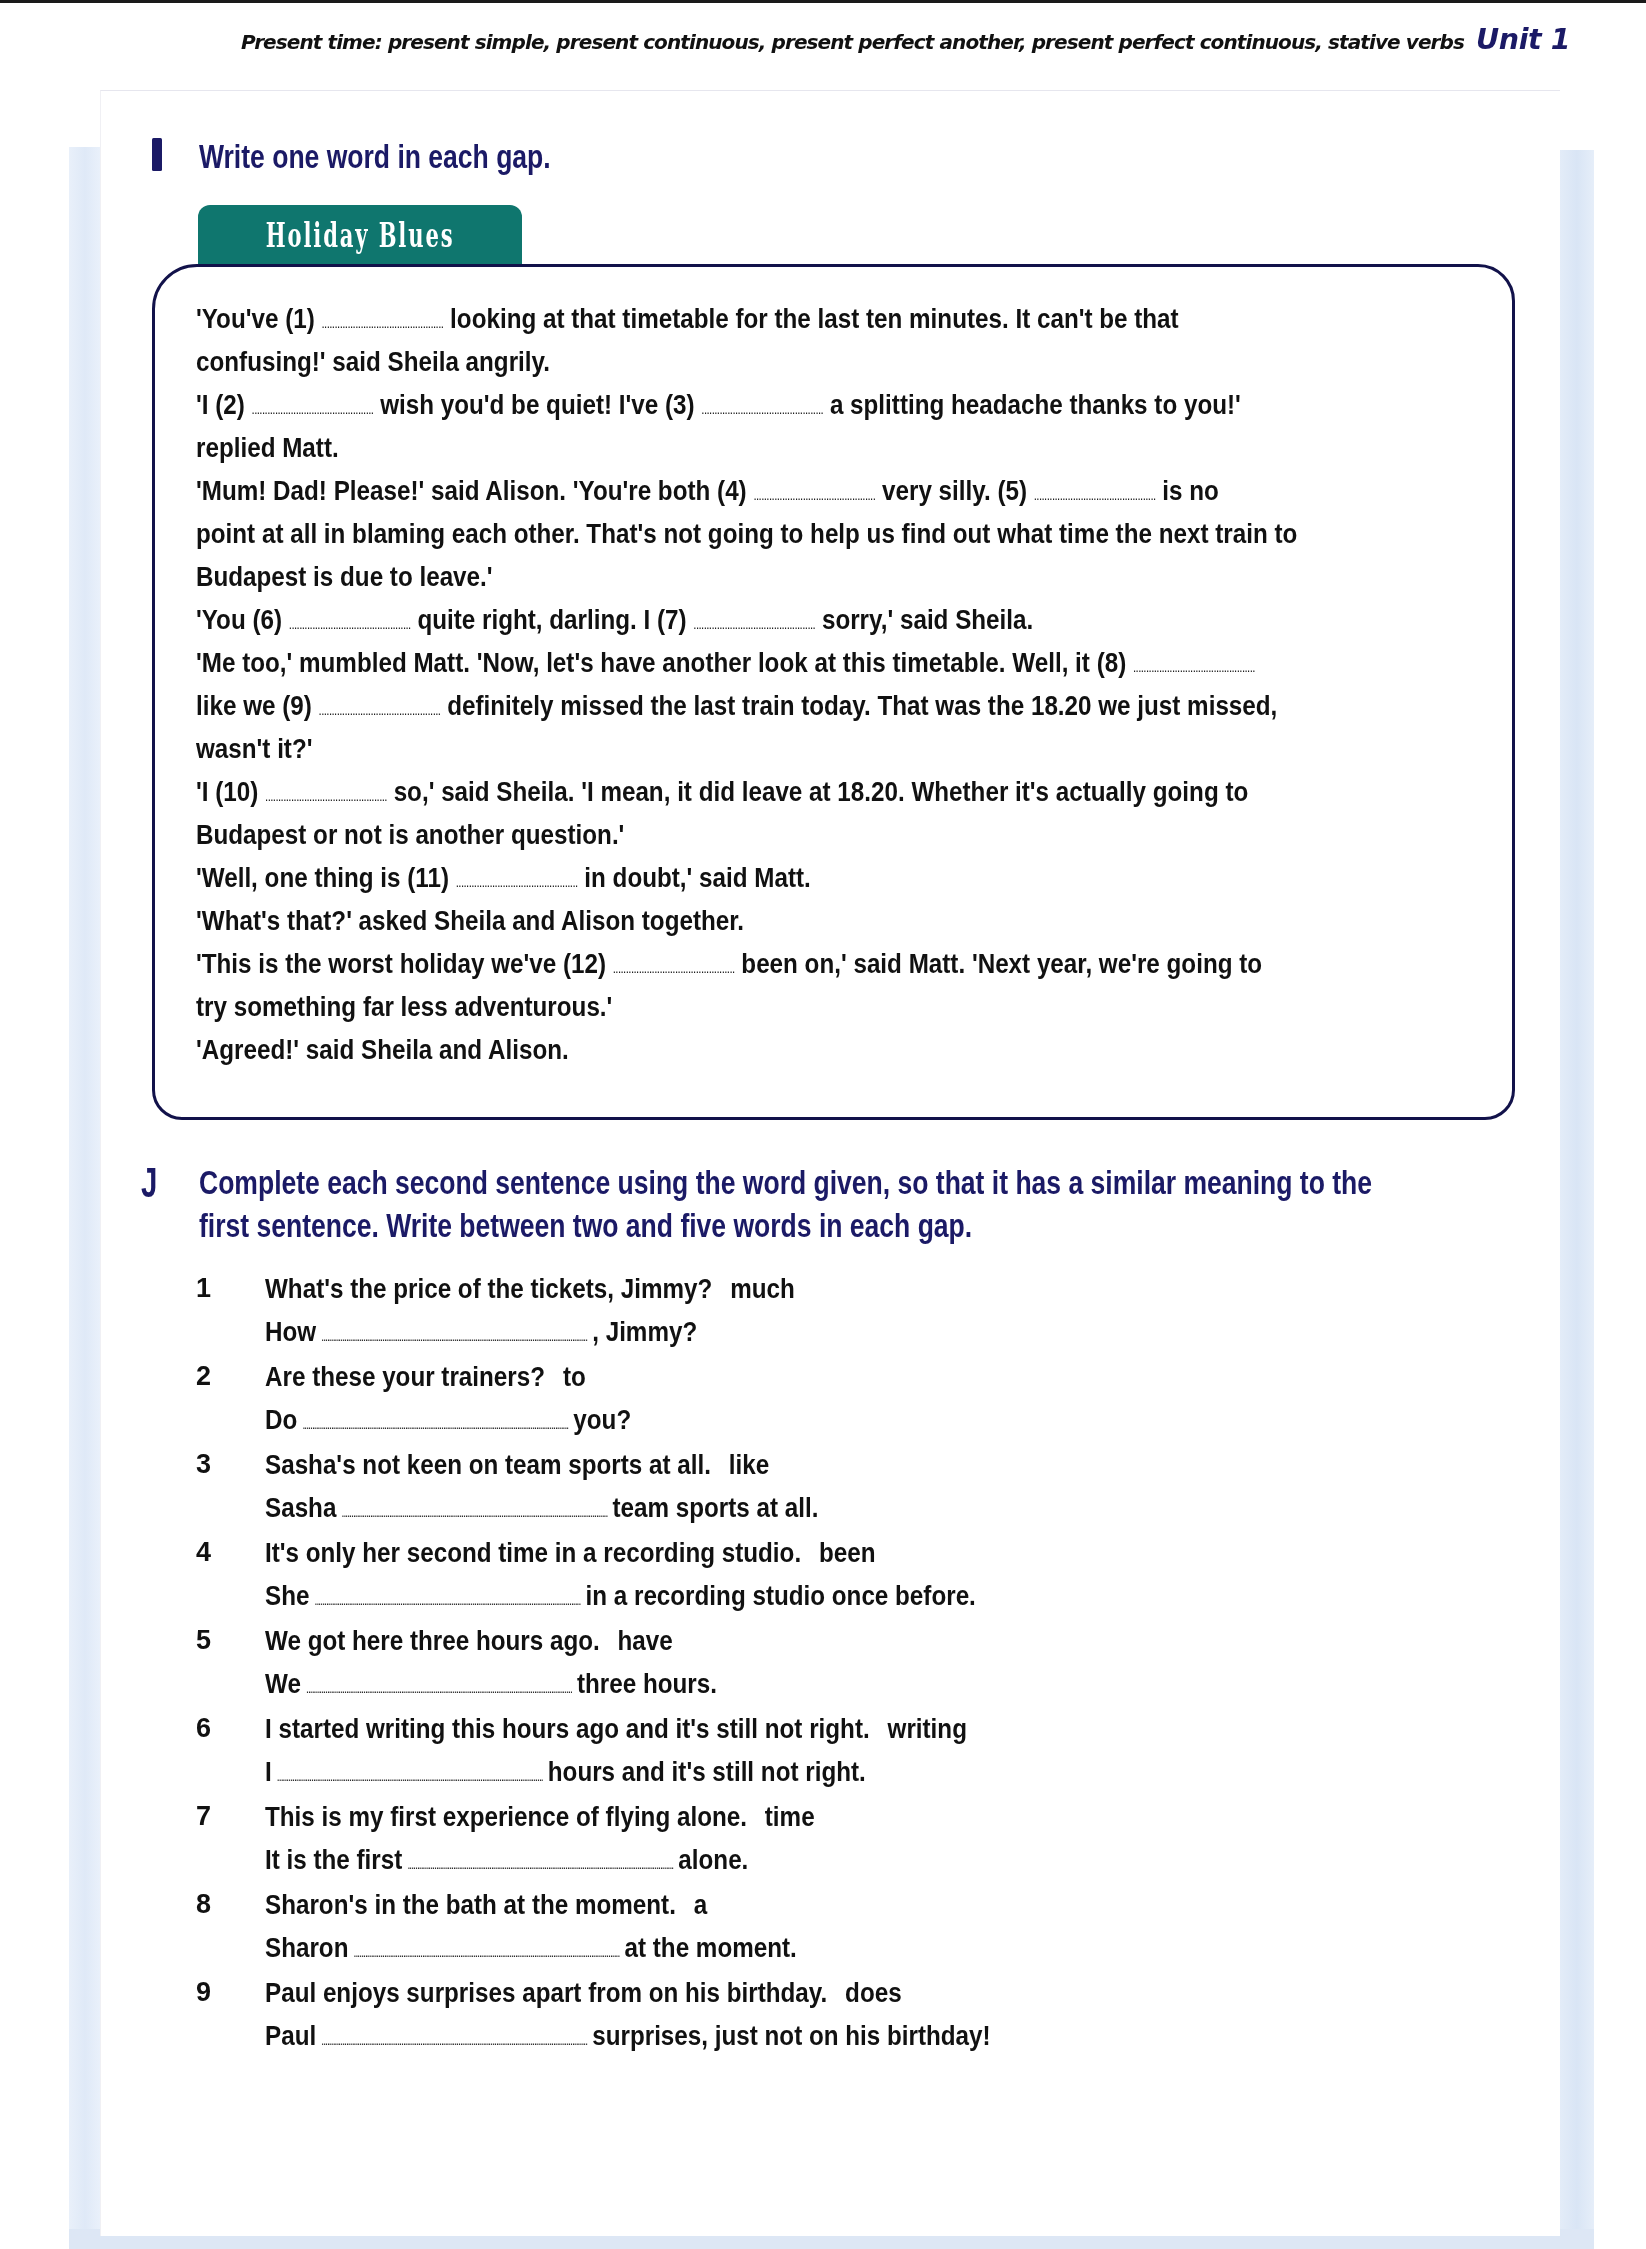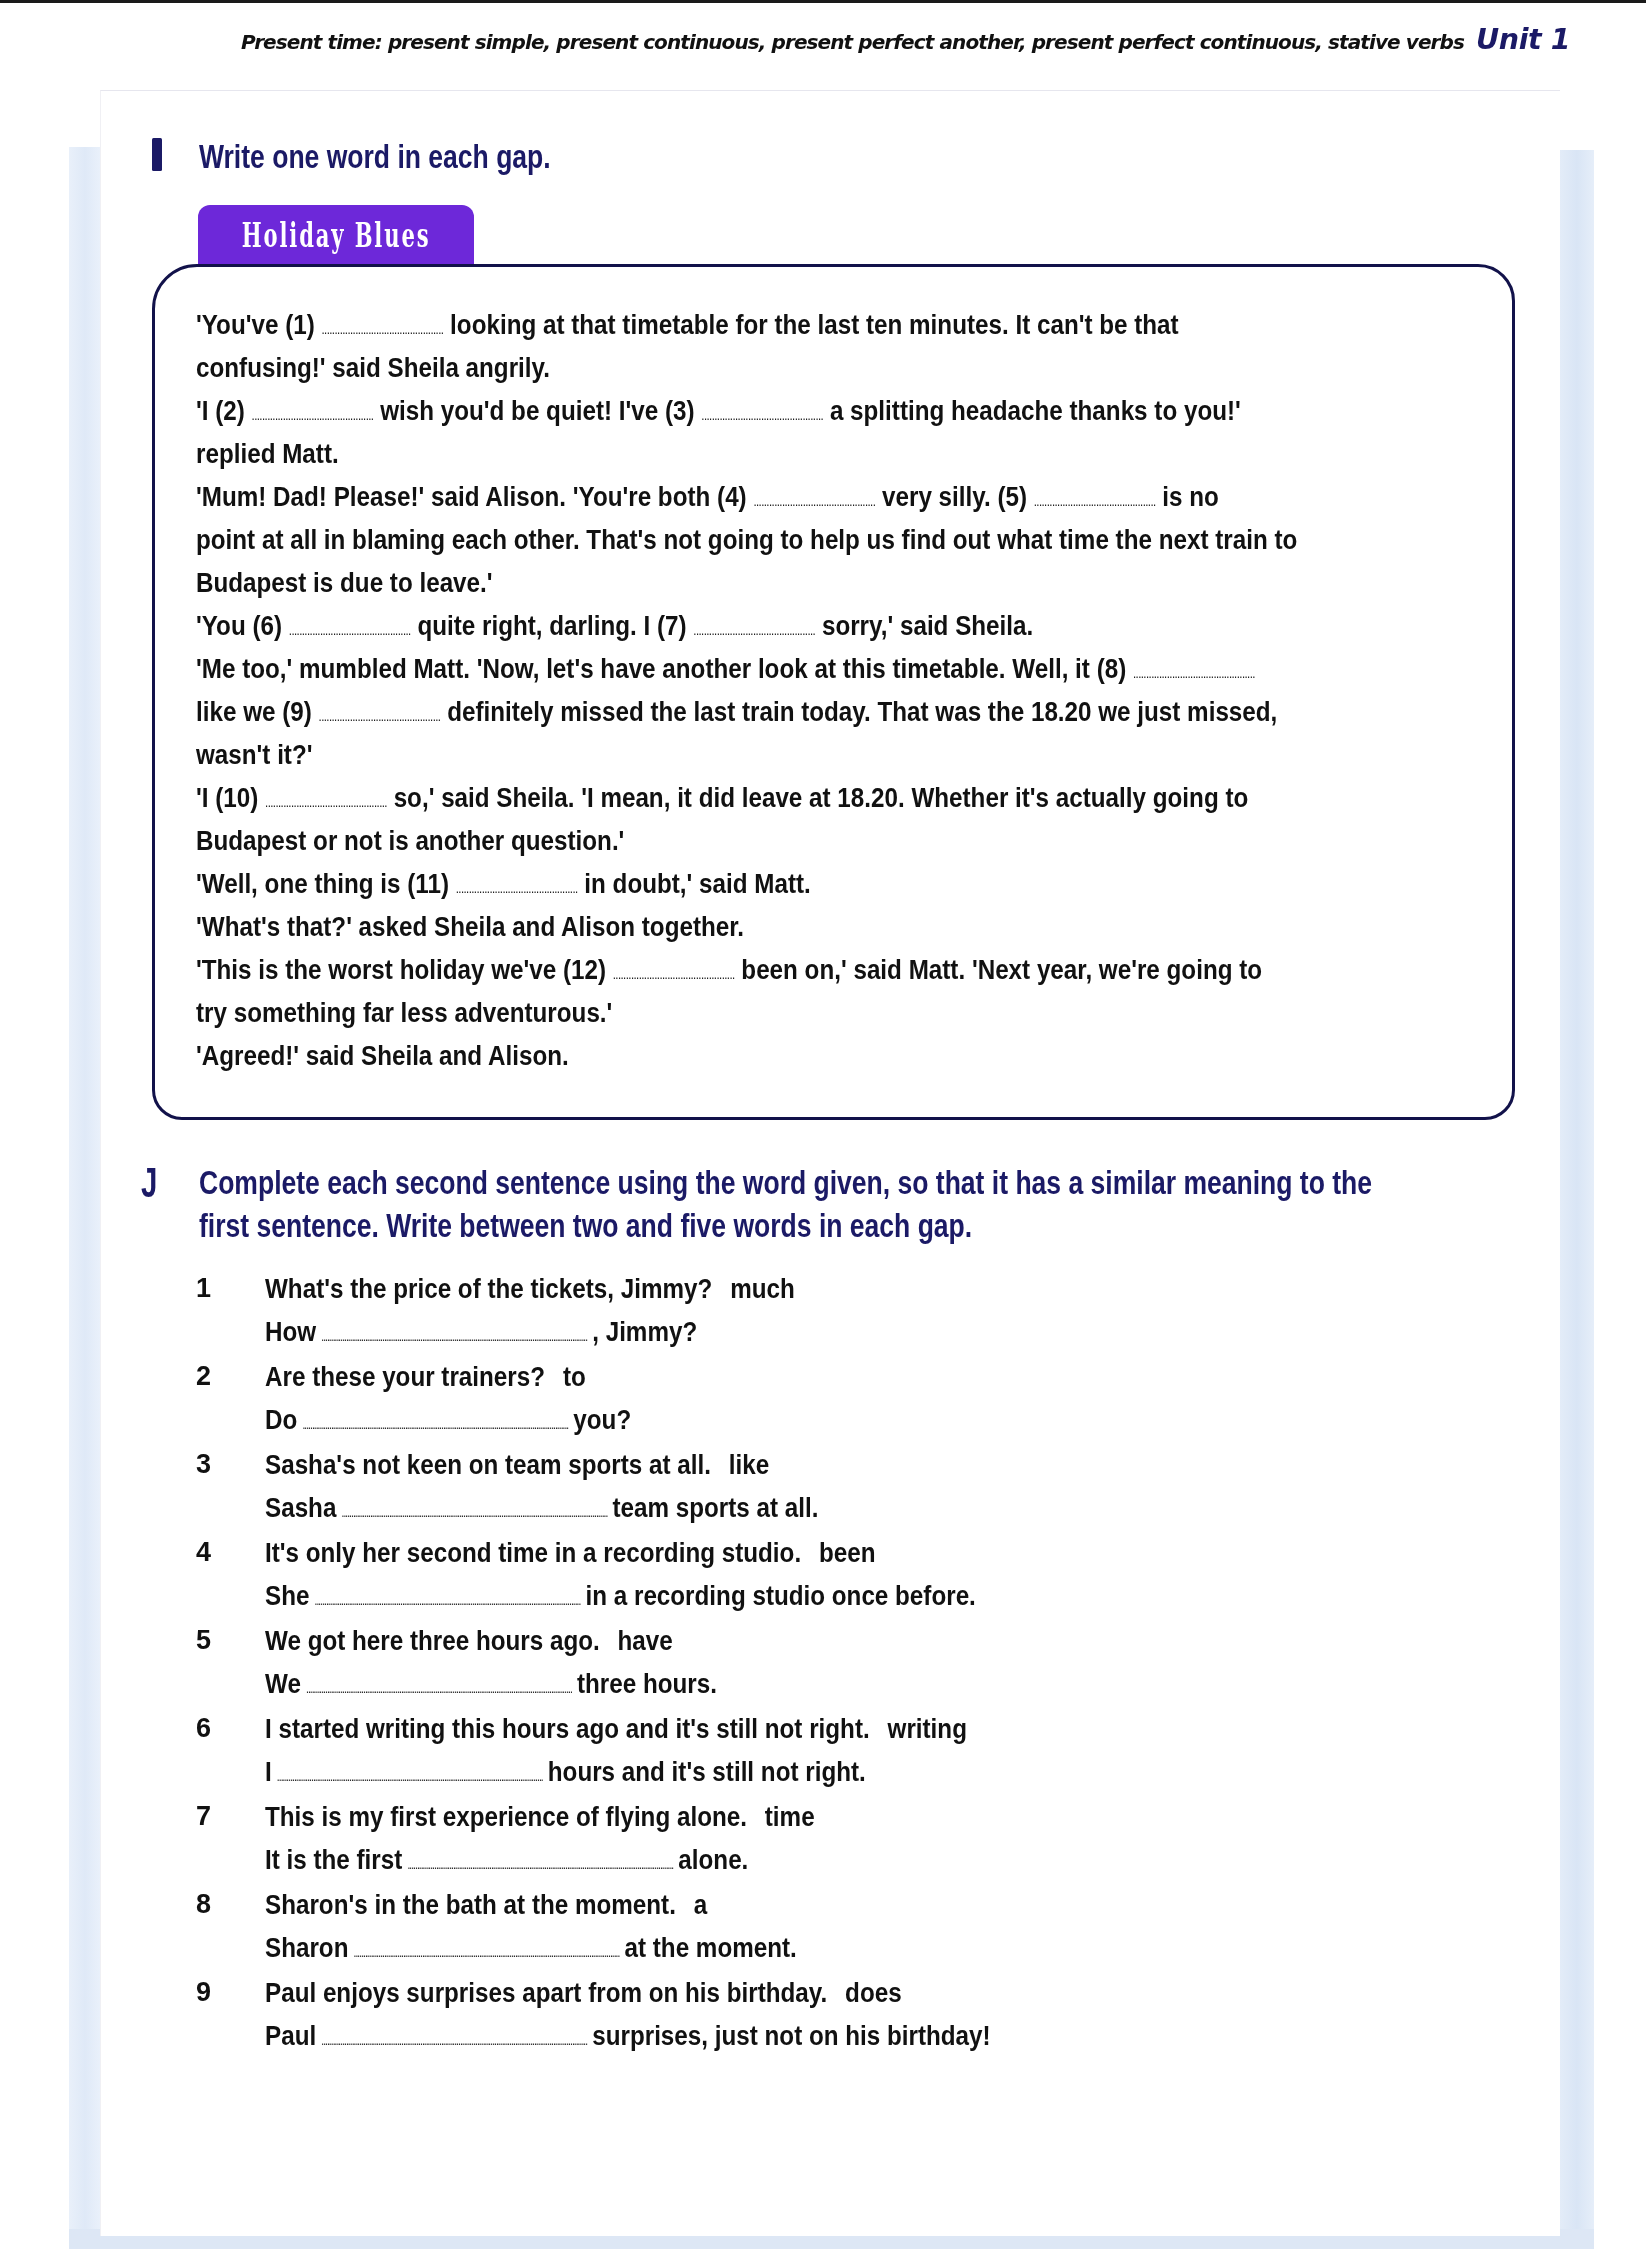"Holiday Blues" .tab { background: #6d28d9 -> #0f766e; width: 276px -> 324px }
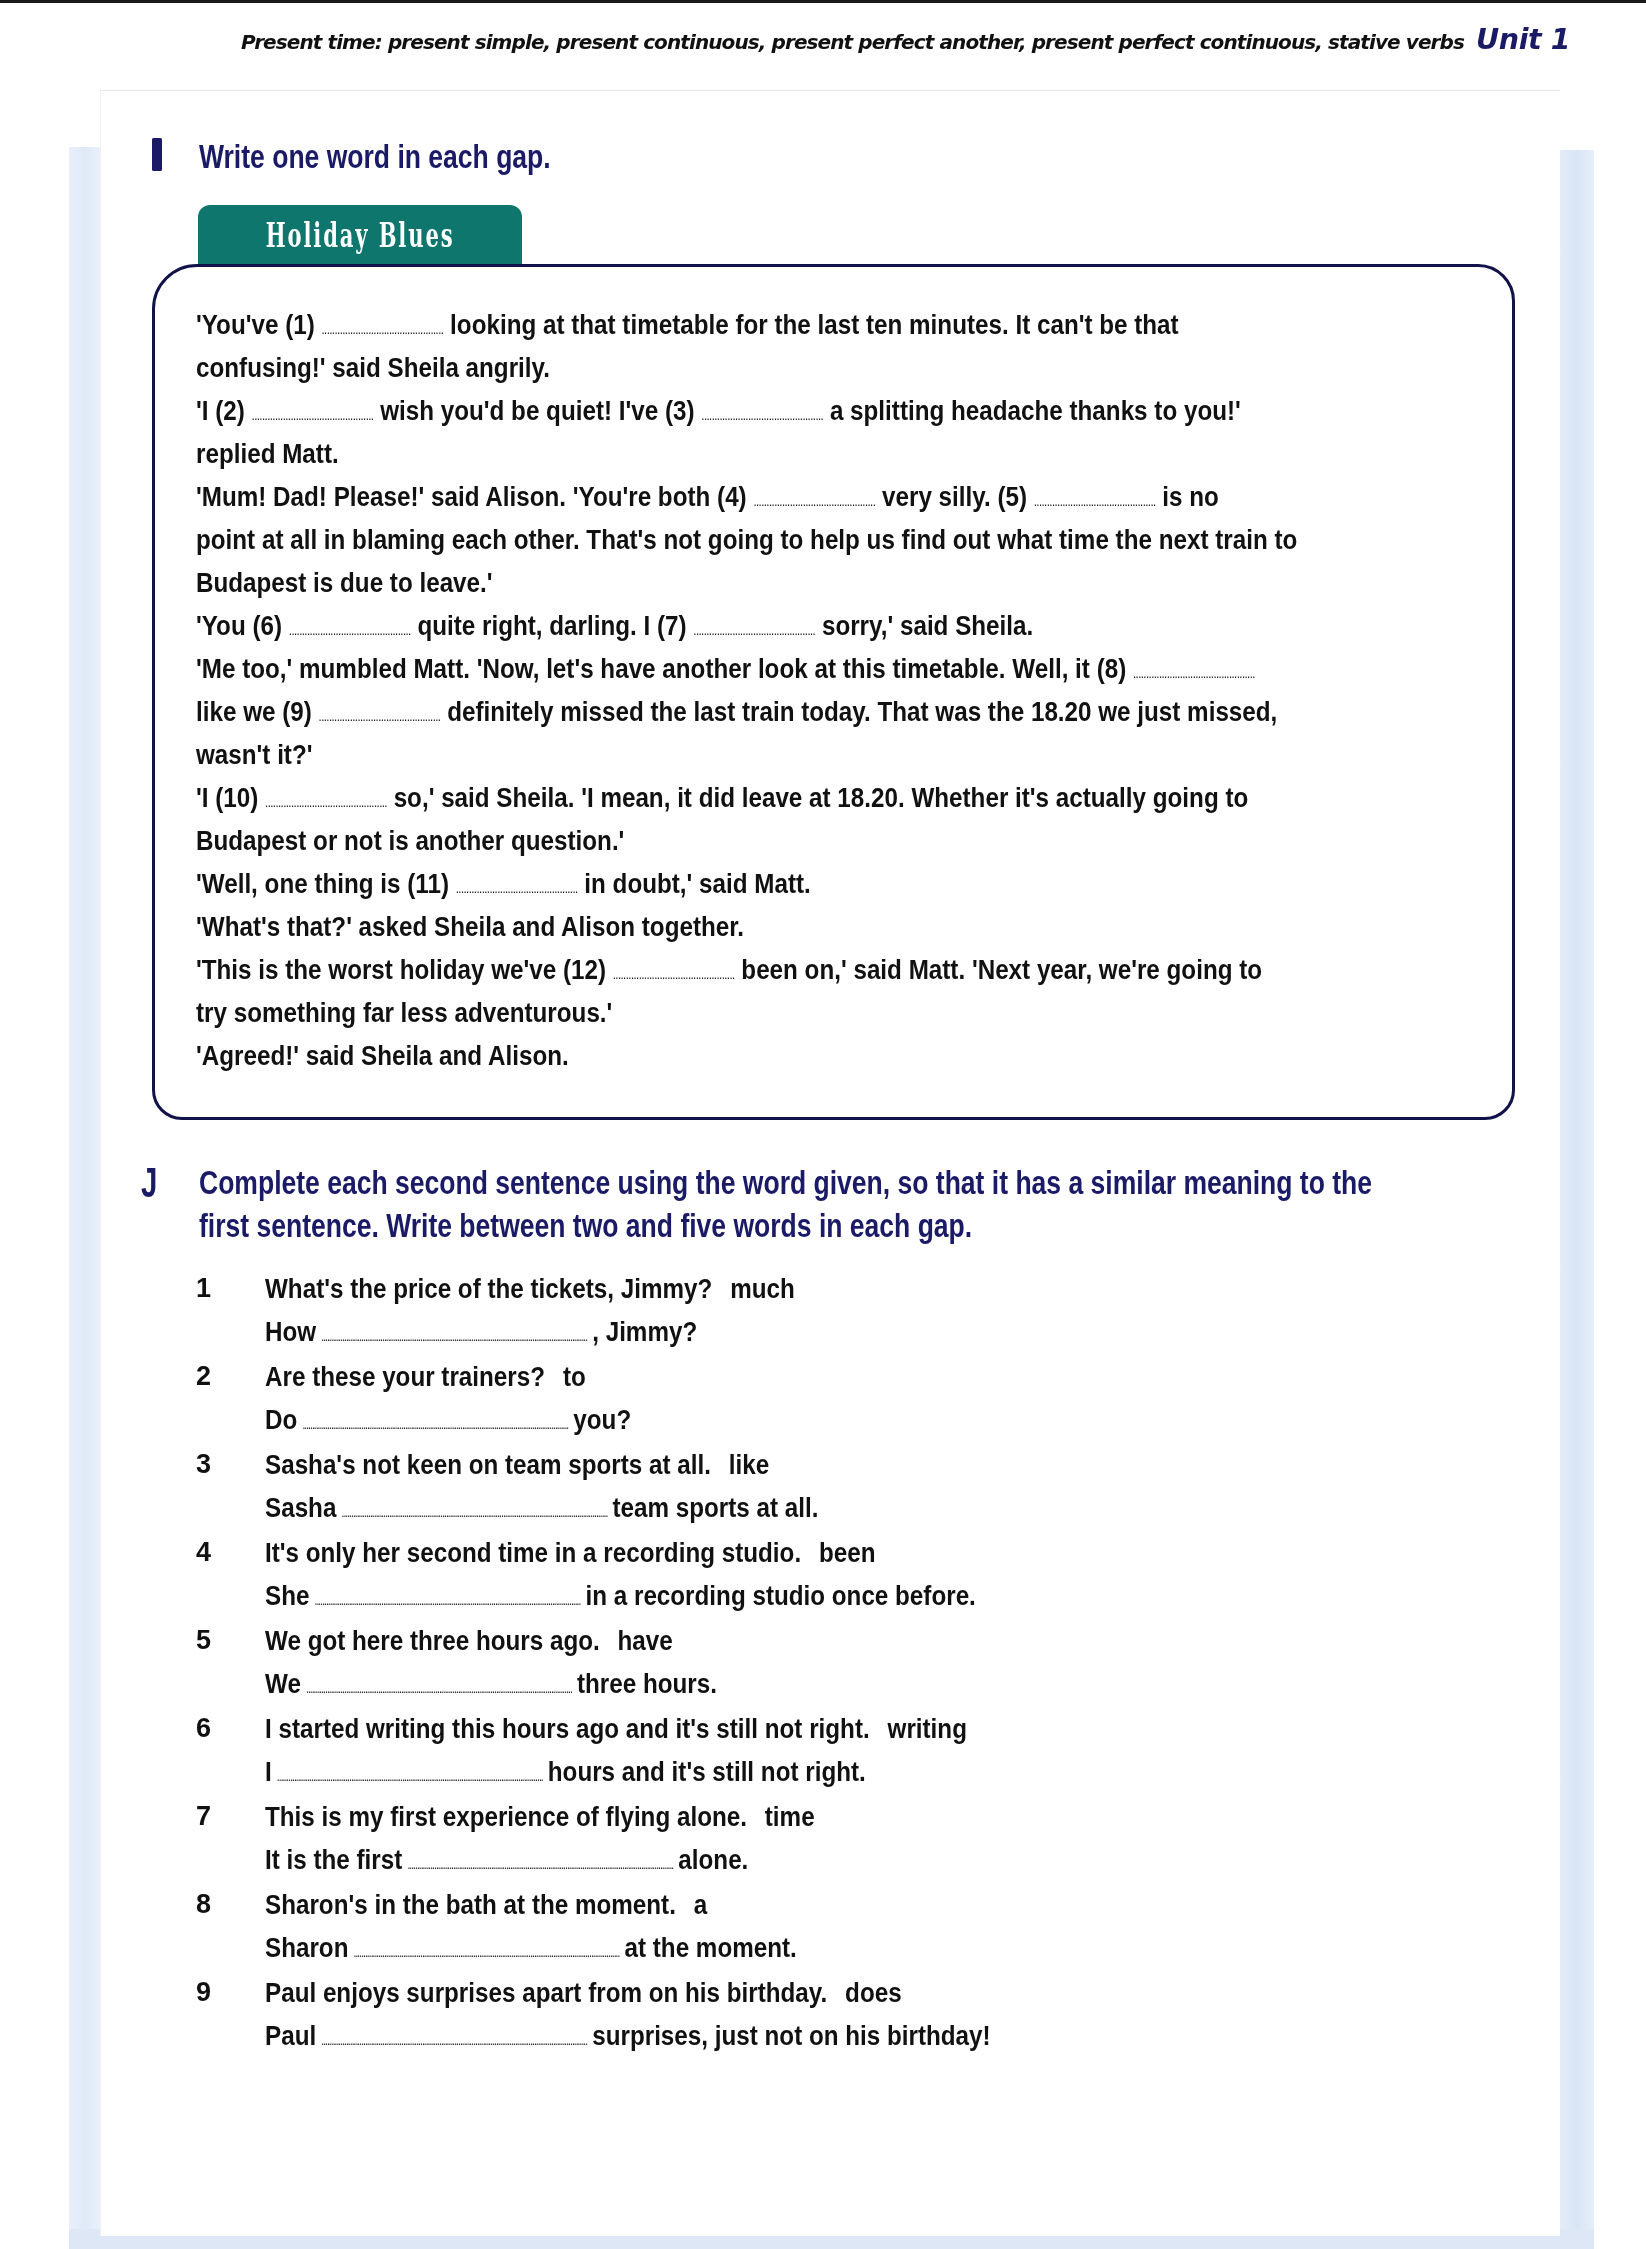"'You've (1)" .story { line-height: 43px -> 31px }
